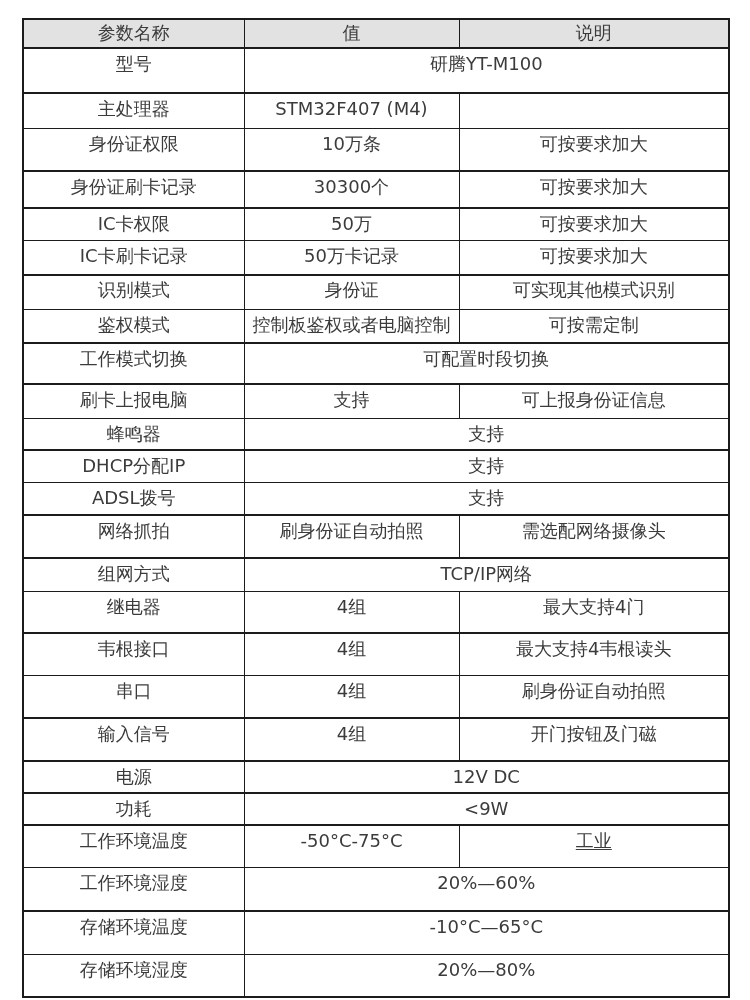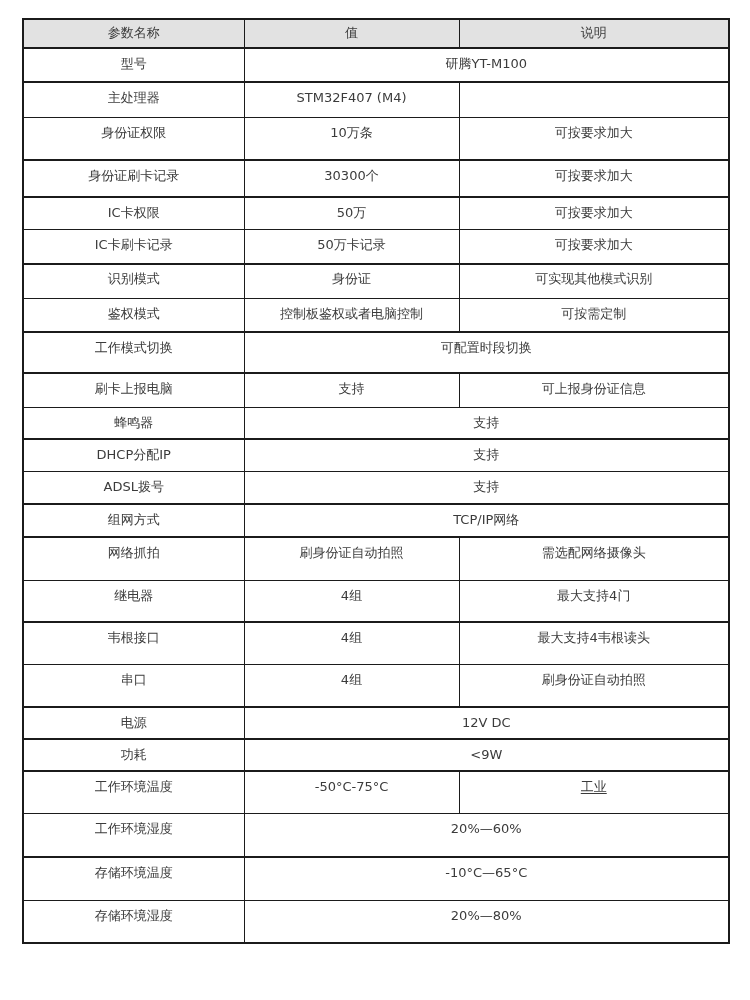"参数名称" table.spec-table { font-size: 13px -> 18px }
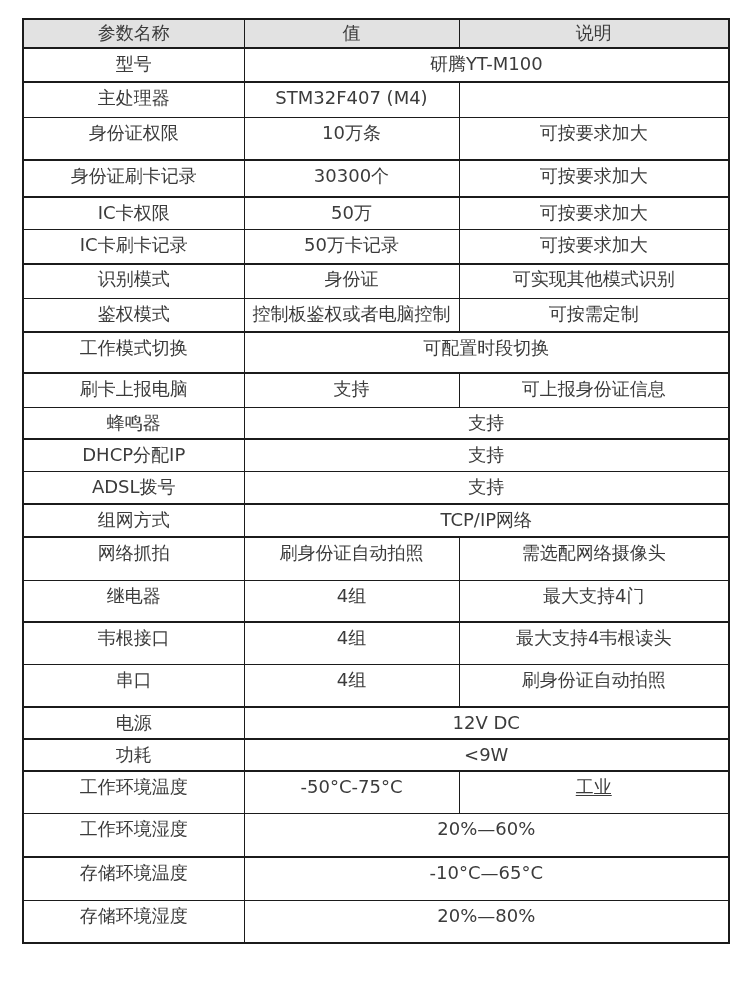"型号" tr.tk { height: 34px -> 45px }
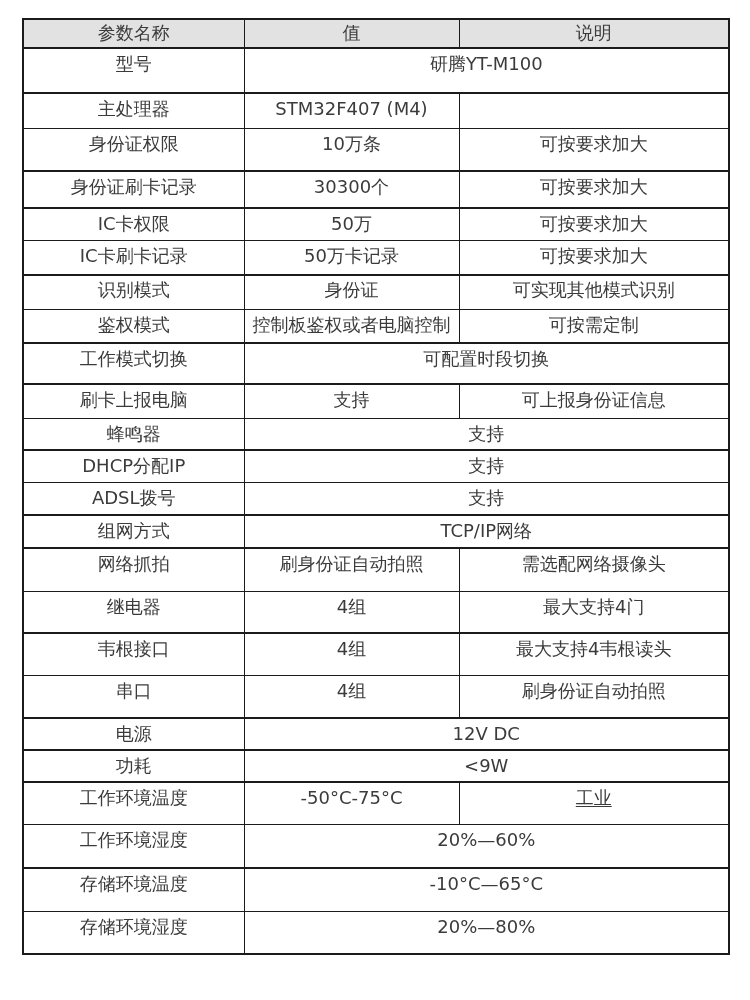"组网方式" tr.tk { order: before "网络抓拍" -> after "网络抓拍" }
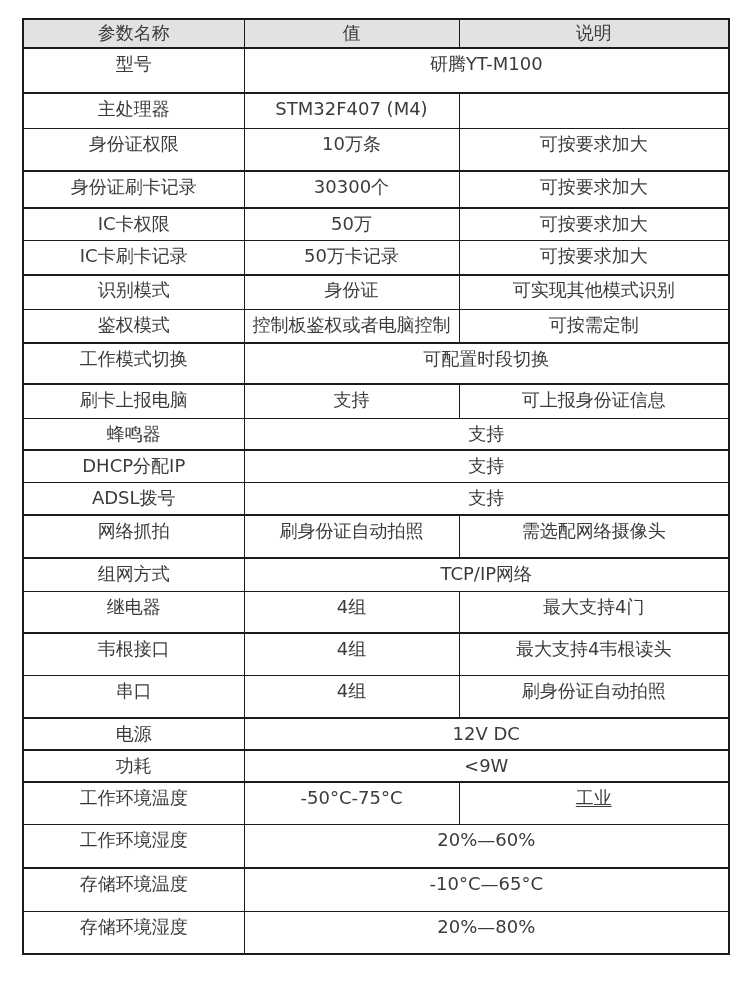"输入信号" tr.tk { html: none -> <tr> <td>输入信号</td> <td>4组</td> <td>开门按钮及门磁</td> </tr> }
